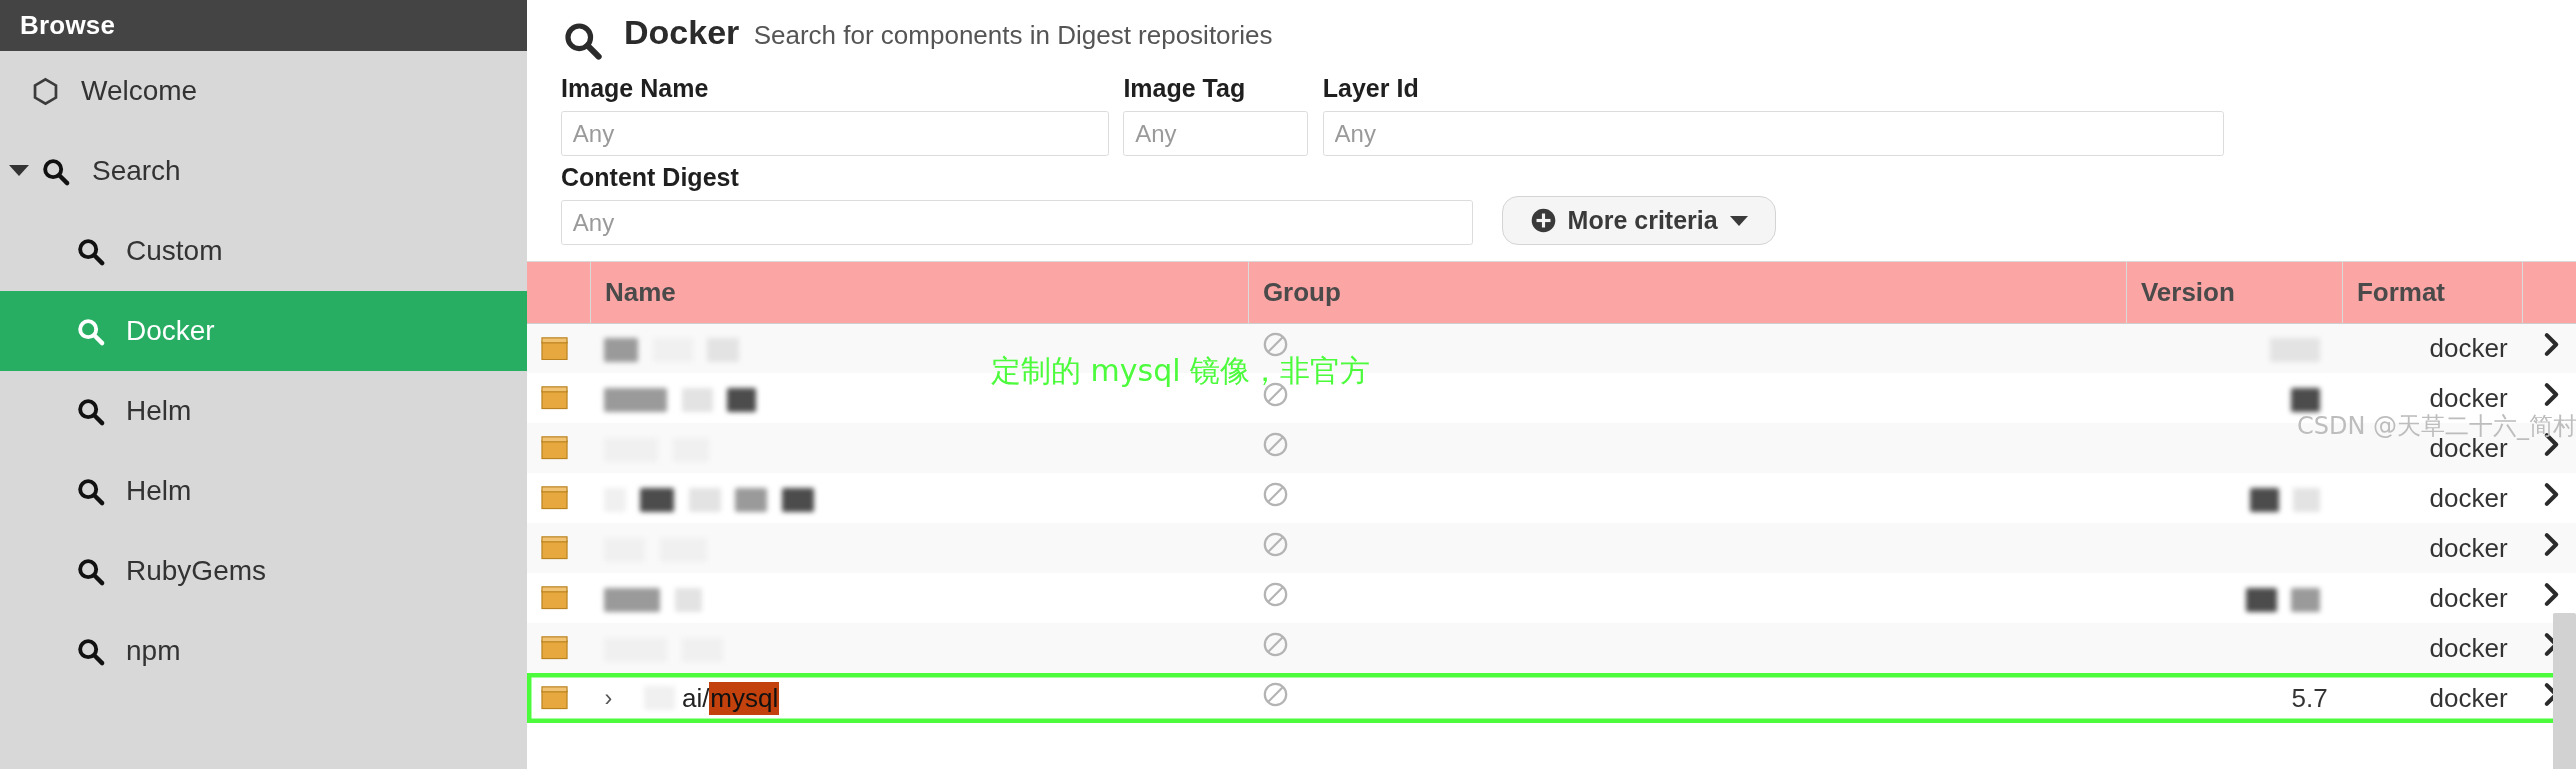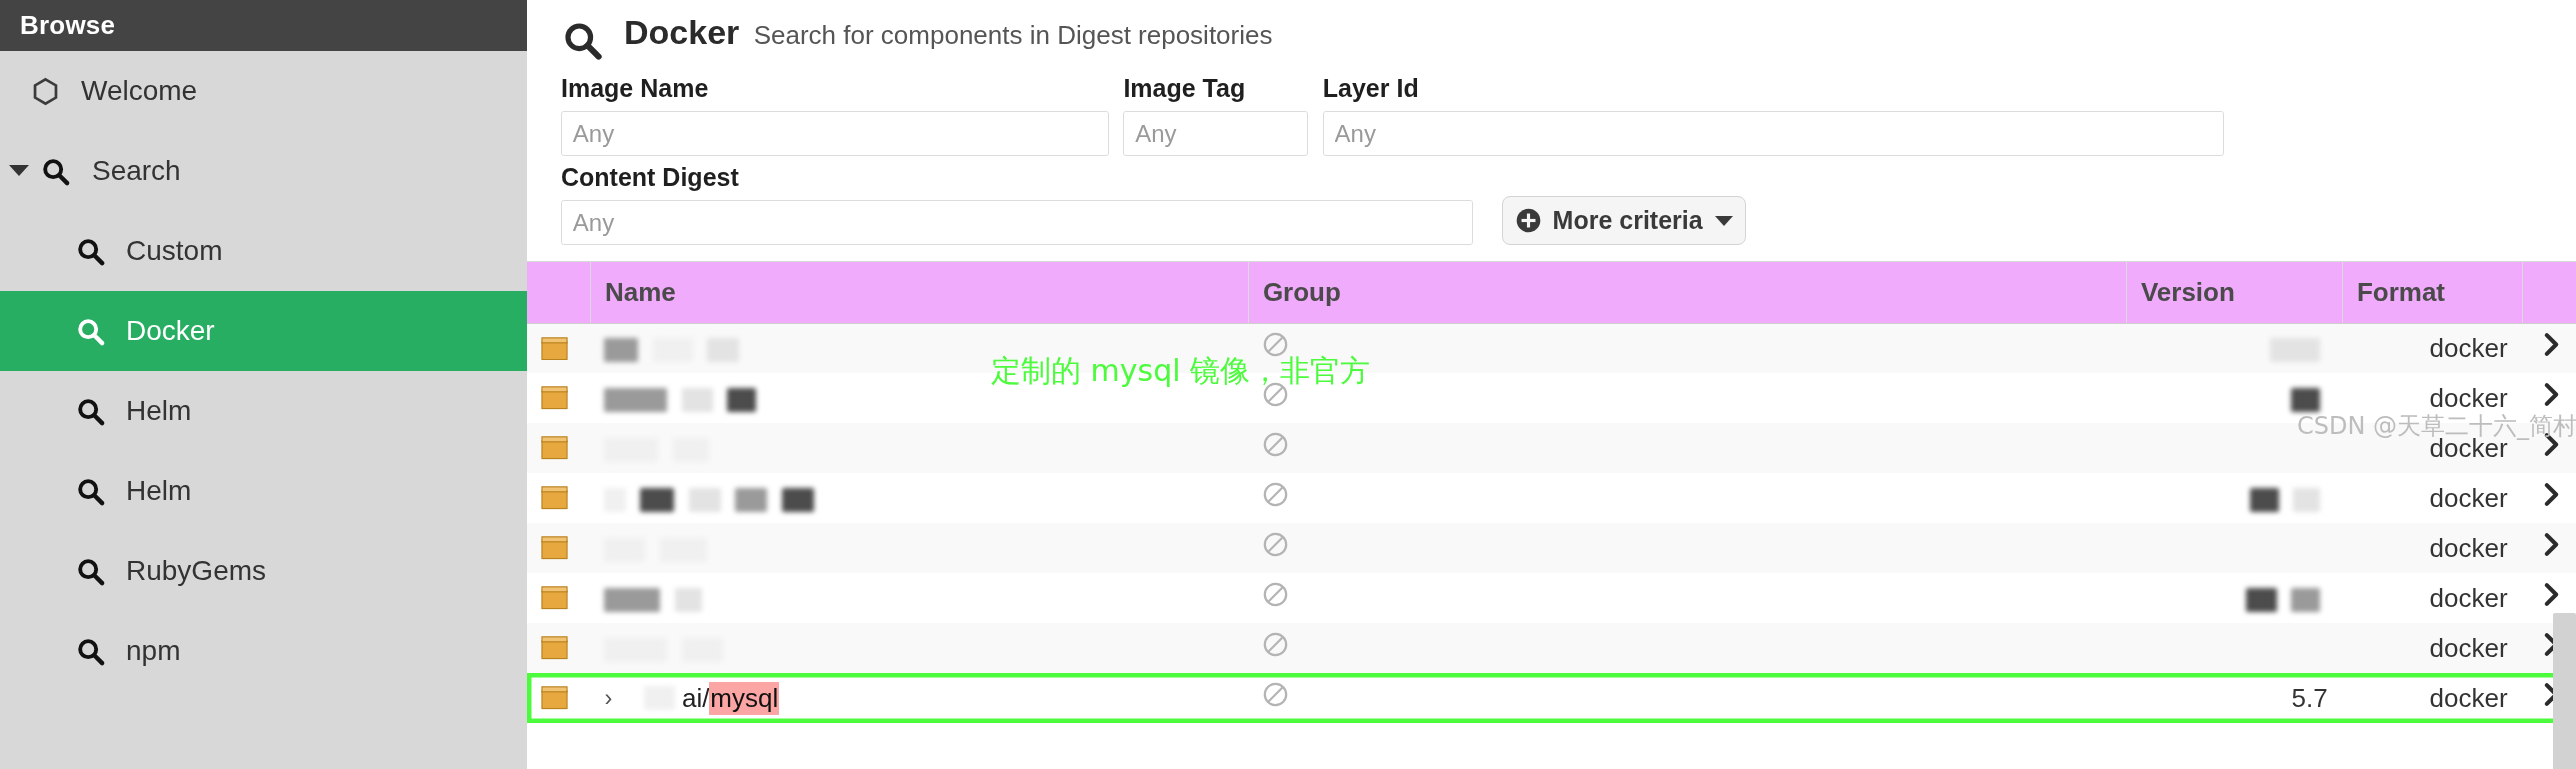"More criteria" .more-criteria { border-radius: 8px -> 16px; padding: 0 12px -> 0 27px }
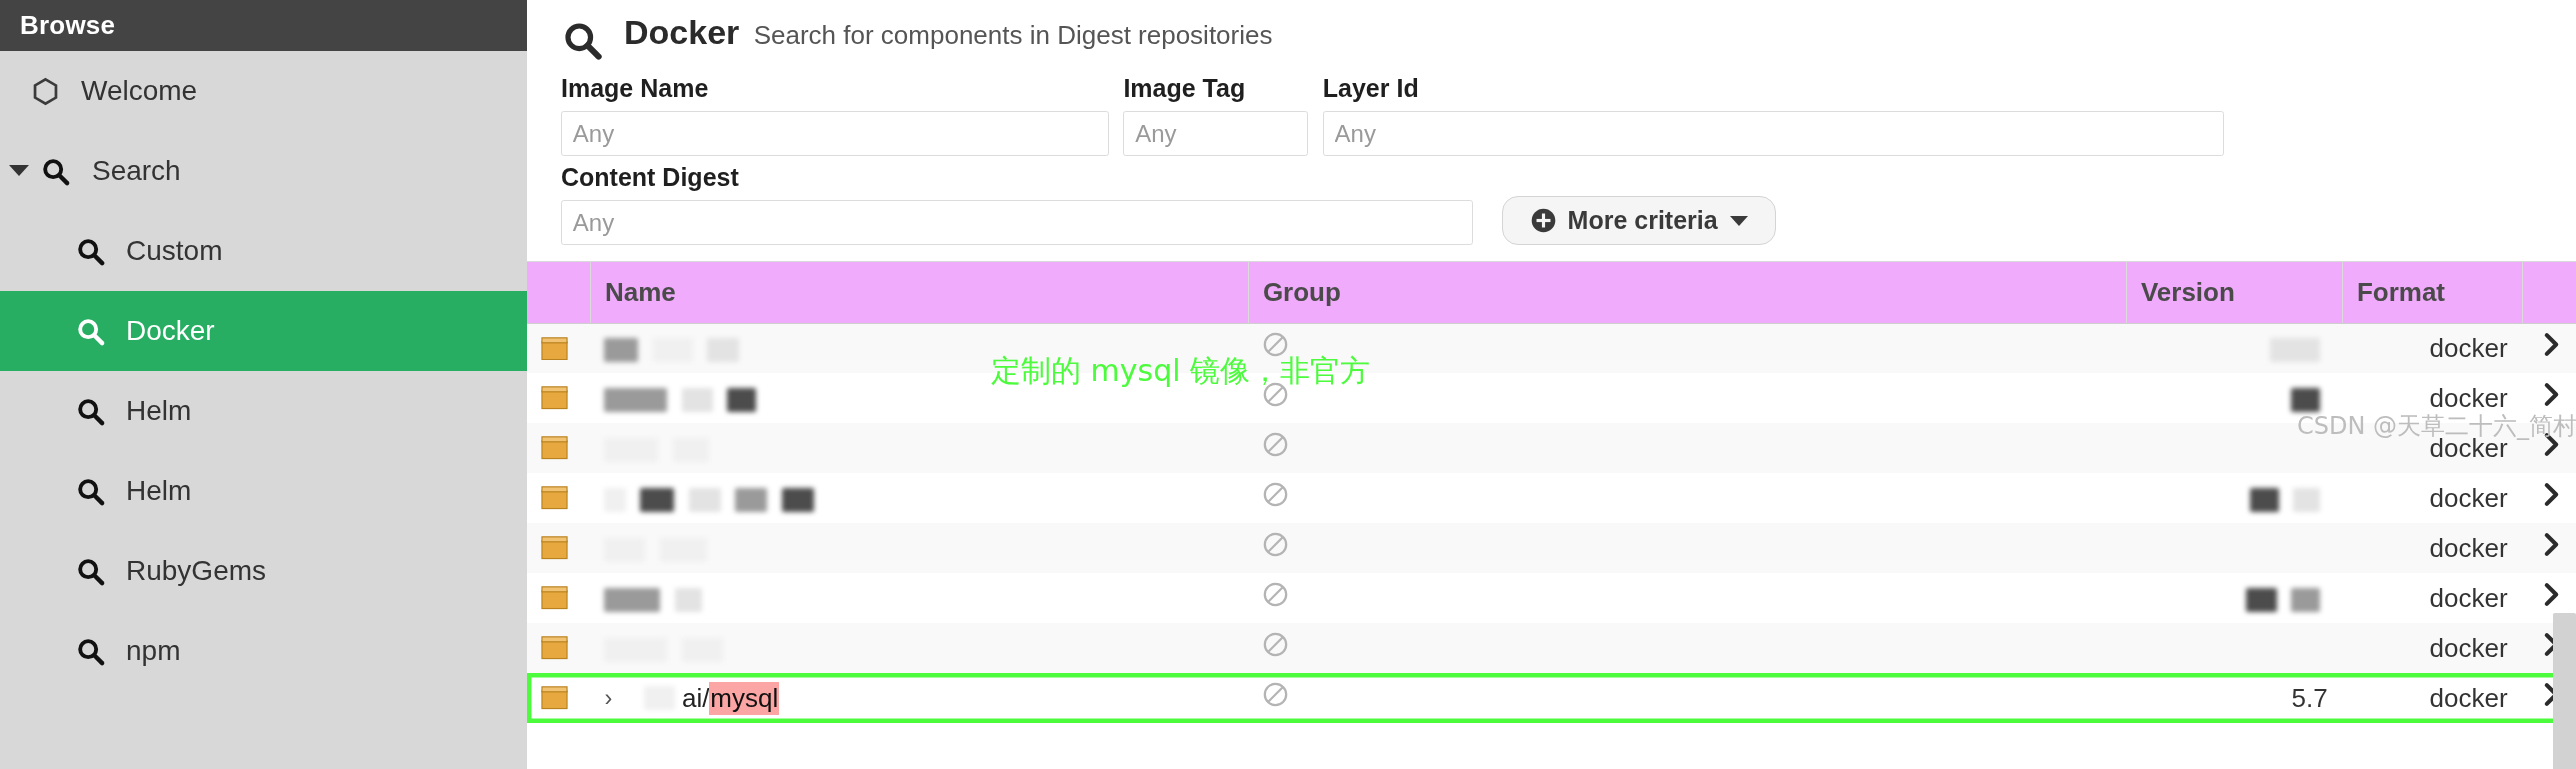"Name" table.results thead th { background: #f0abfc -> #fca5a5 }
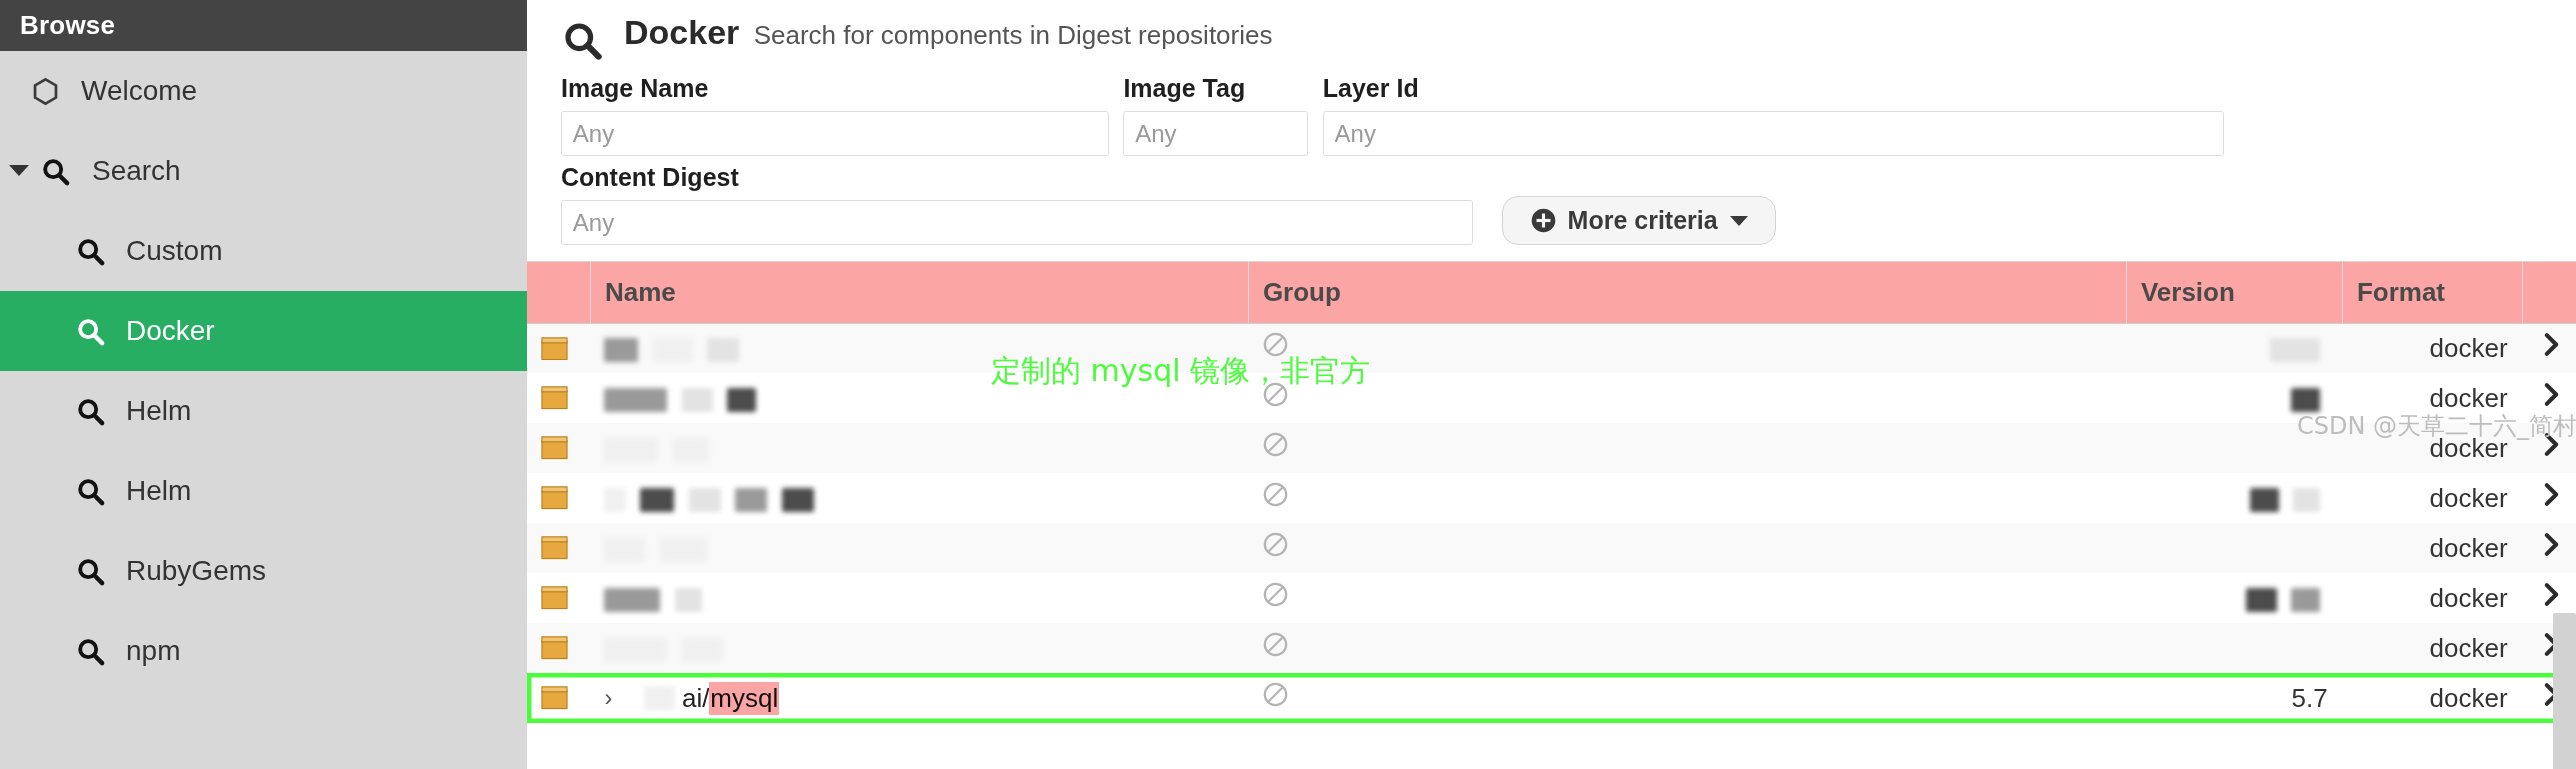"mysql" .hl { background: #fca5a5 -> #c2410c }
